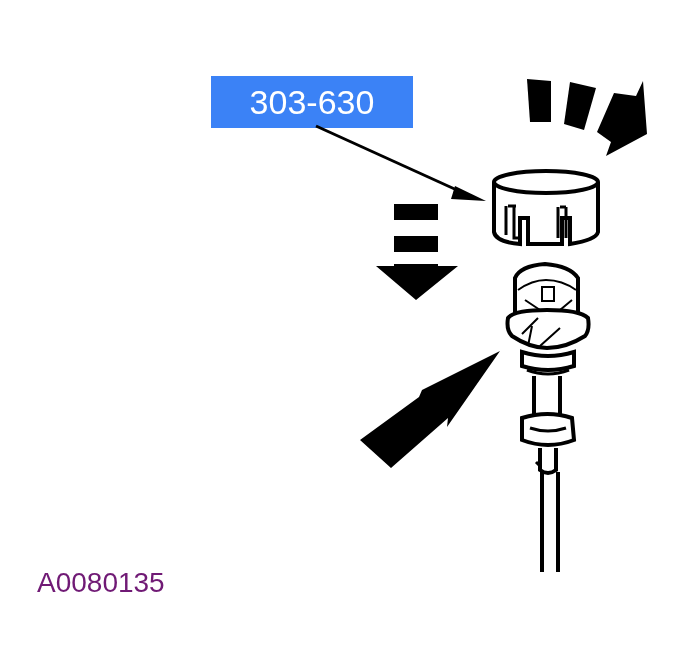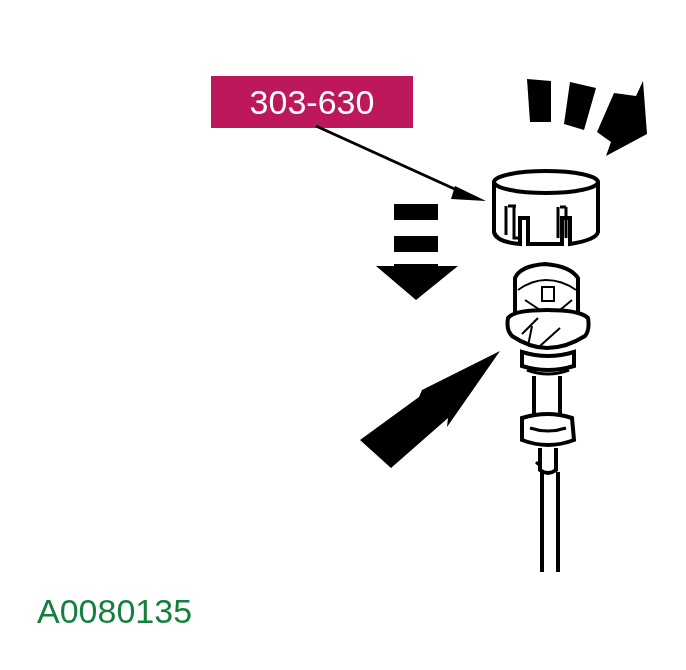"303-630" .tool-label { background: #be185d -> #3b82f6 }
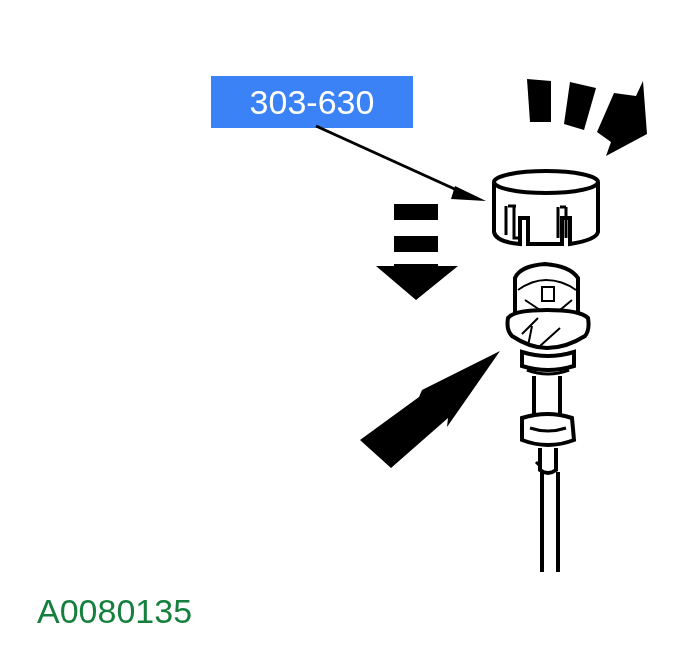"A0080135" .figure-id { color: #15803d -> #701a75; font-size: 34px -> 28px; margin-top: 28px -> none }
